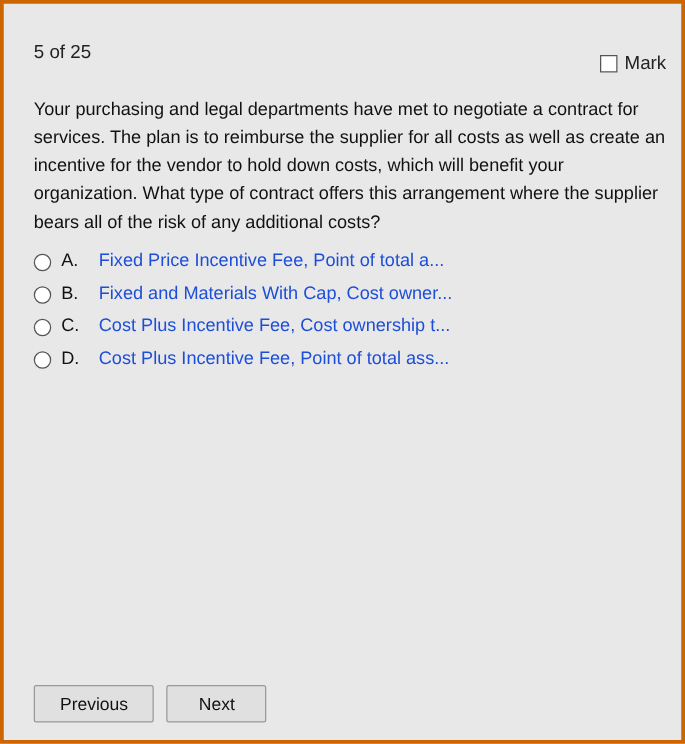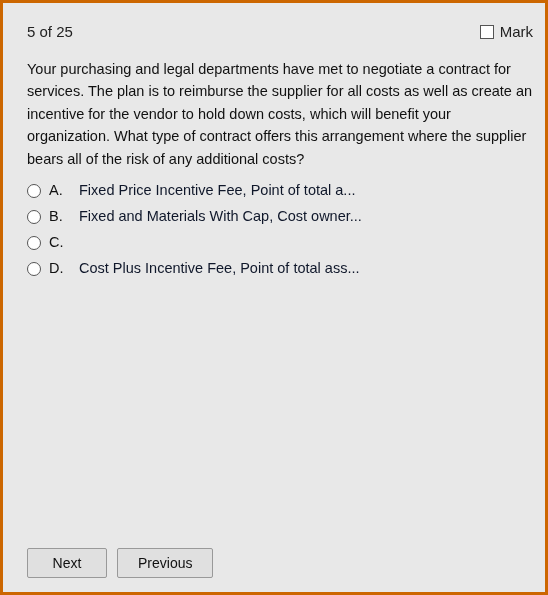"Mark" .mark-area { margin-top: none -> 19px }
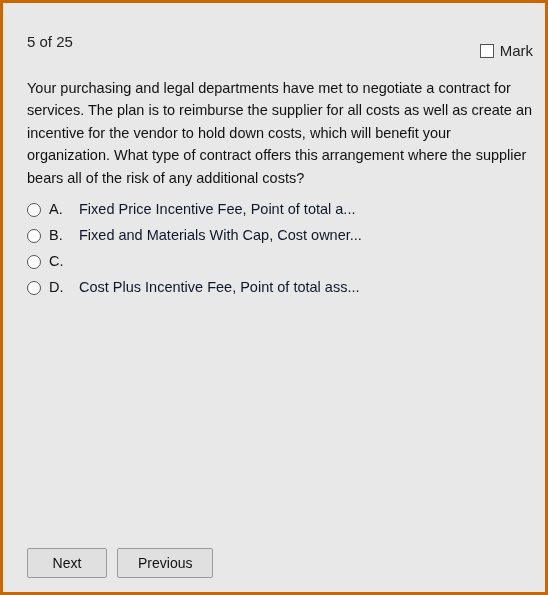"Fixed Price Incentive Fee, Point" .option-text { color: #0f172a -> #1d4ed8 }
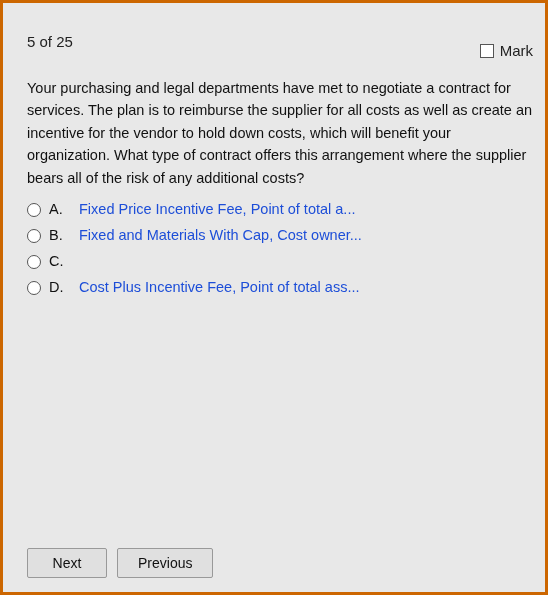"Cost Plus Incentive Fee, Cost" span.option-text { html: none -> <span>Cost Plus Incentive Fee, Cost ownership t...</span> }
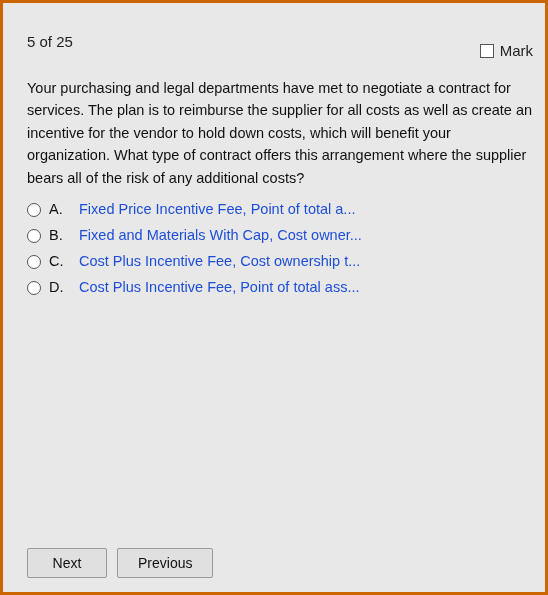"Next" button.nav-button { order: before "Previous" -> after "Previous" }
